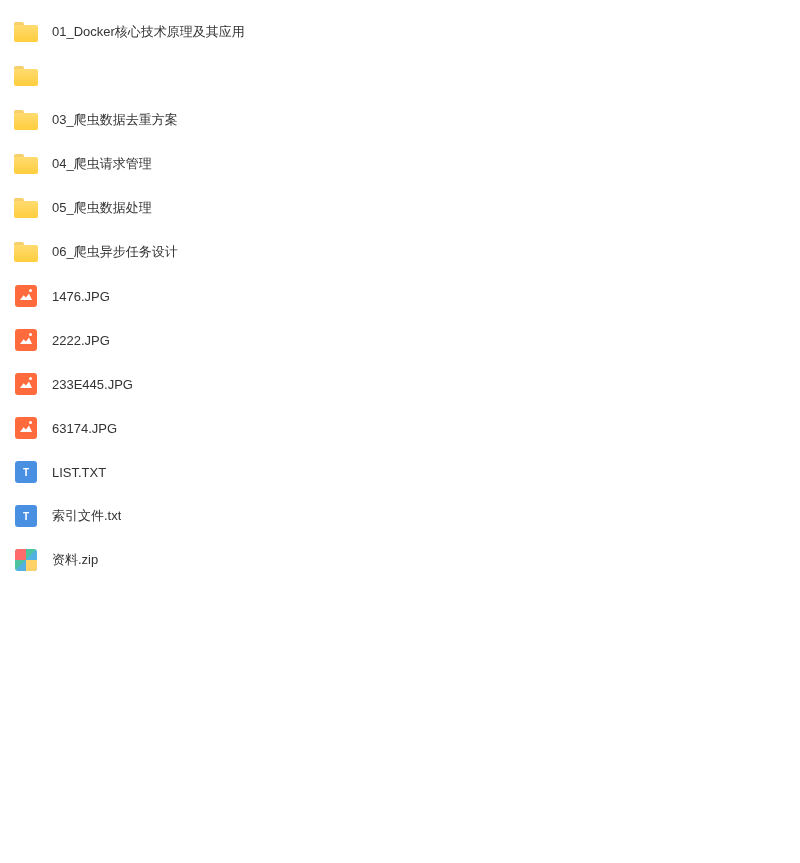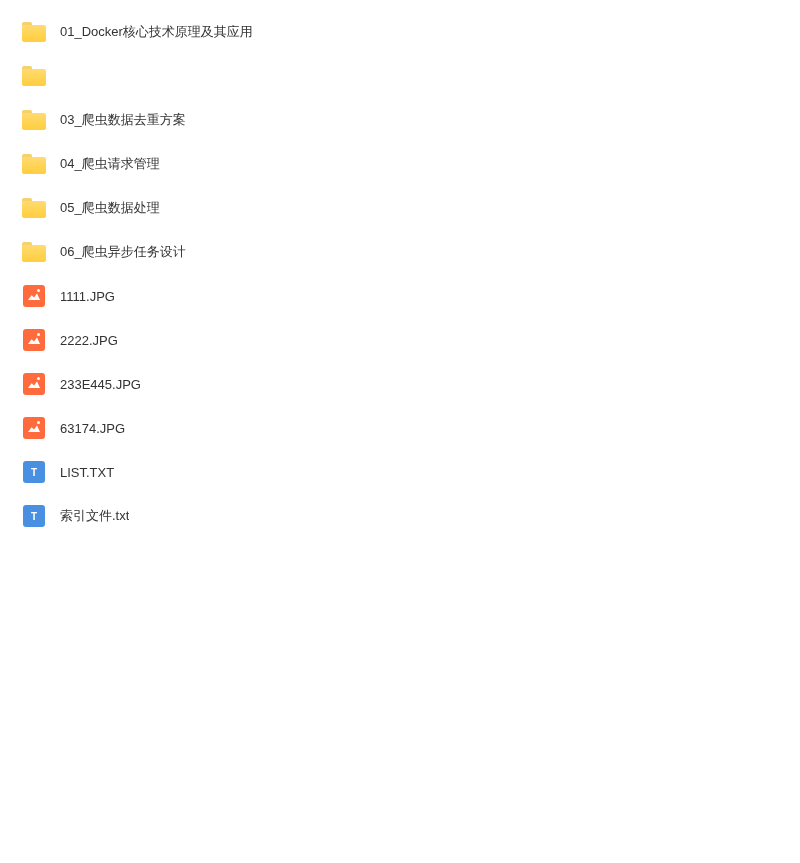"01_Docker核心技术原理及其应用" .file-item { padding: 6px 22px -> 6px 14px }
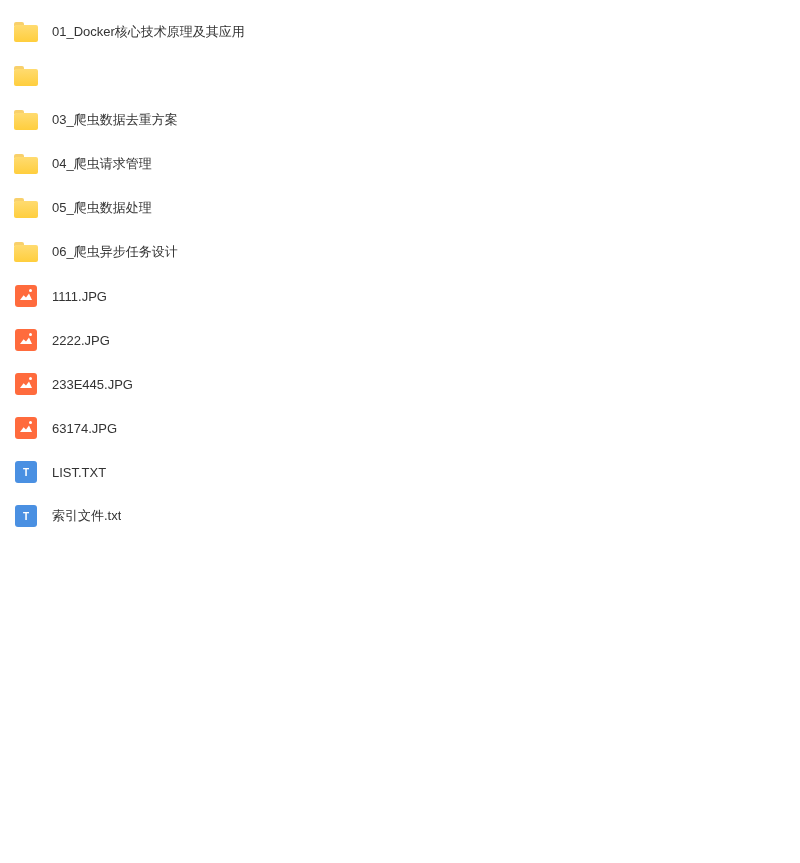"1111.JPG" span.file-name { text: 1111.JPG -> 1476.JPG }
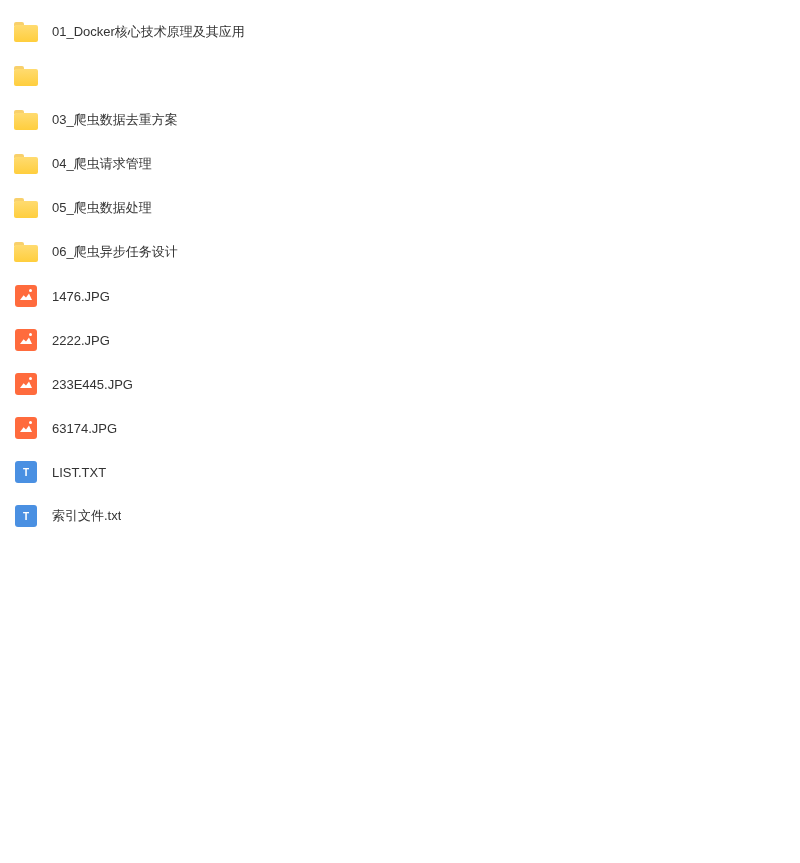"资料.zip" div.file-item { html: none -> <div> <div> <div></div> </div> <span>资料.zip</span> </div> }
